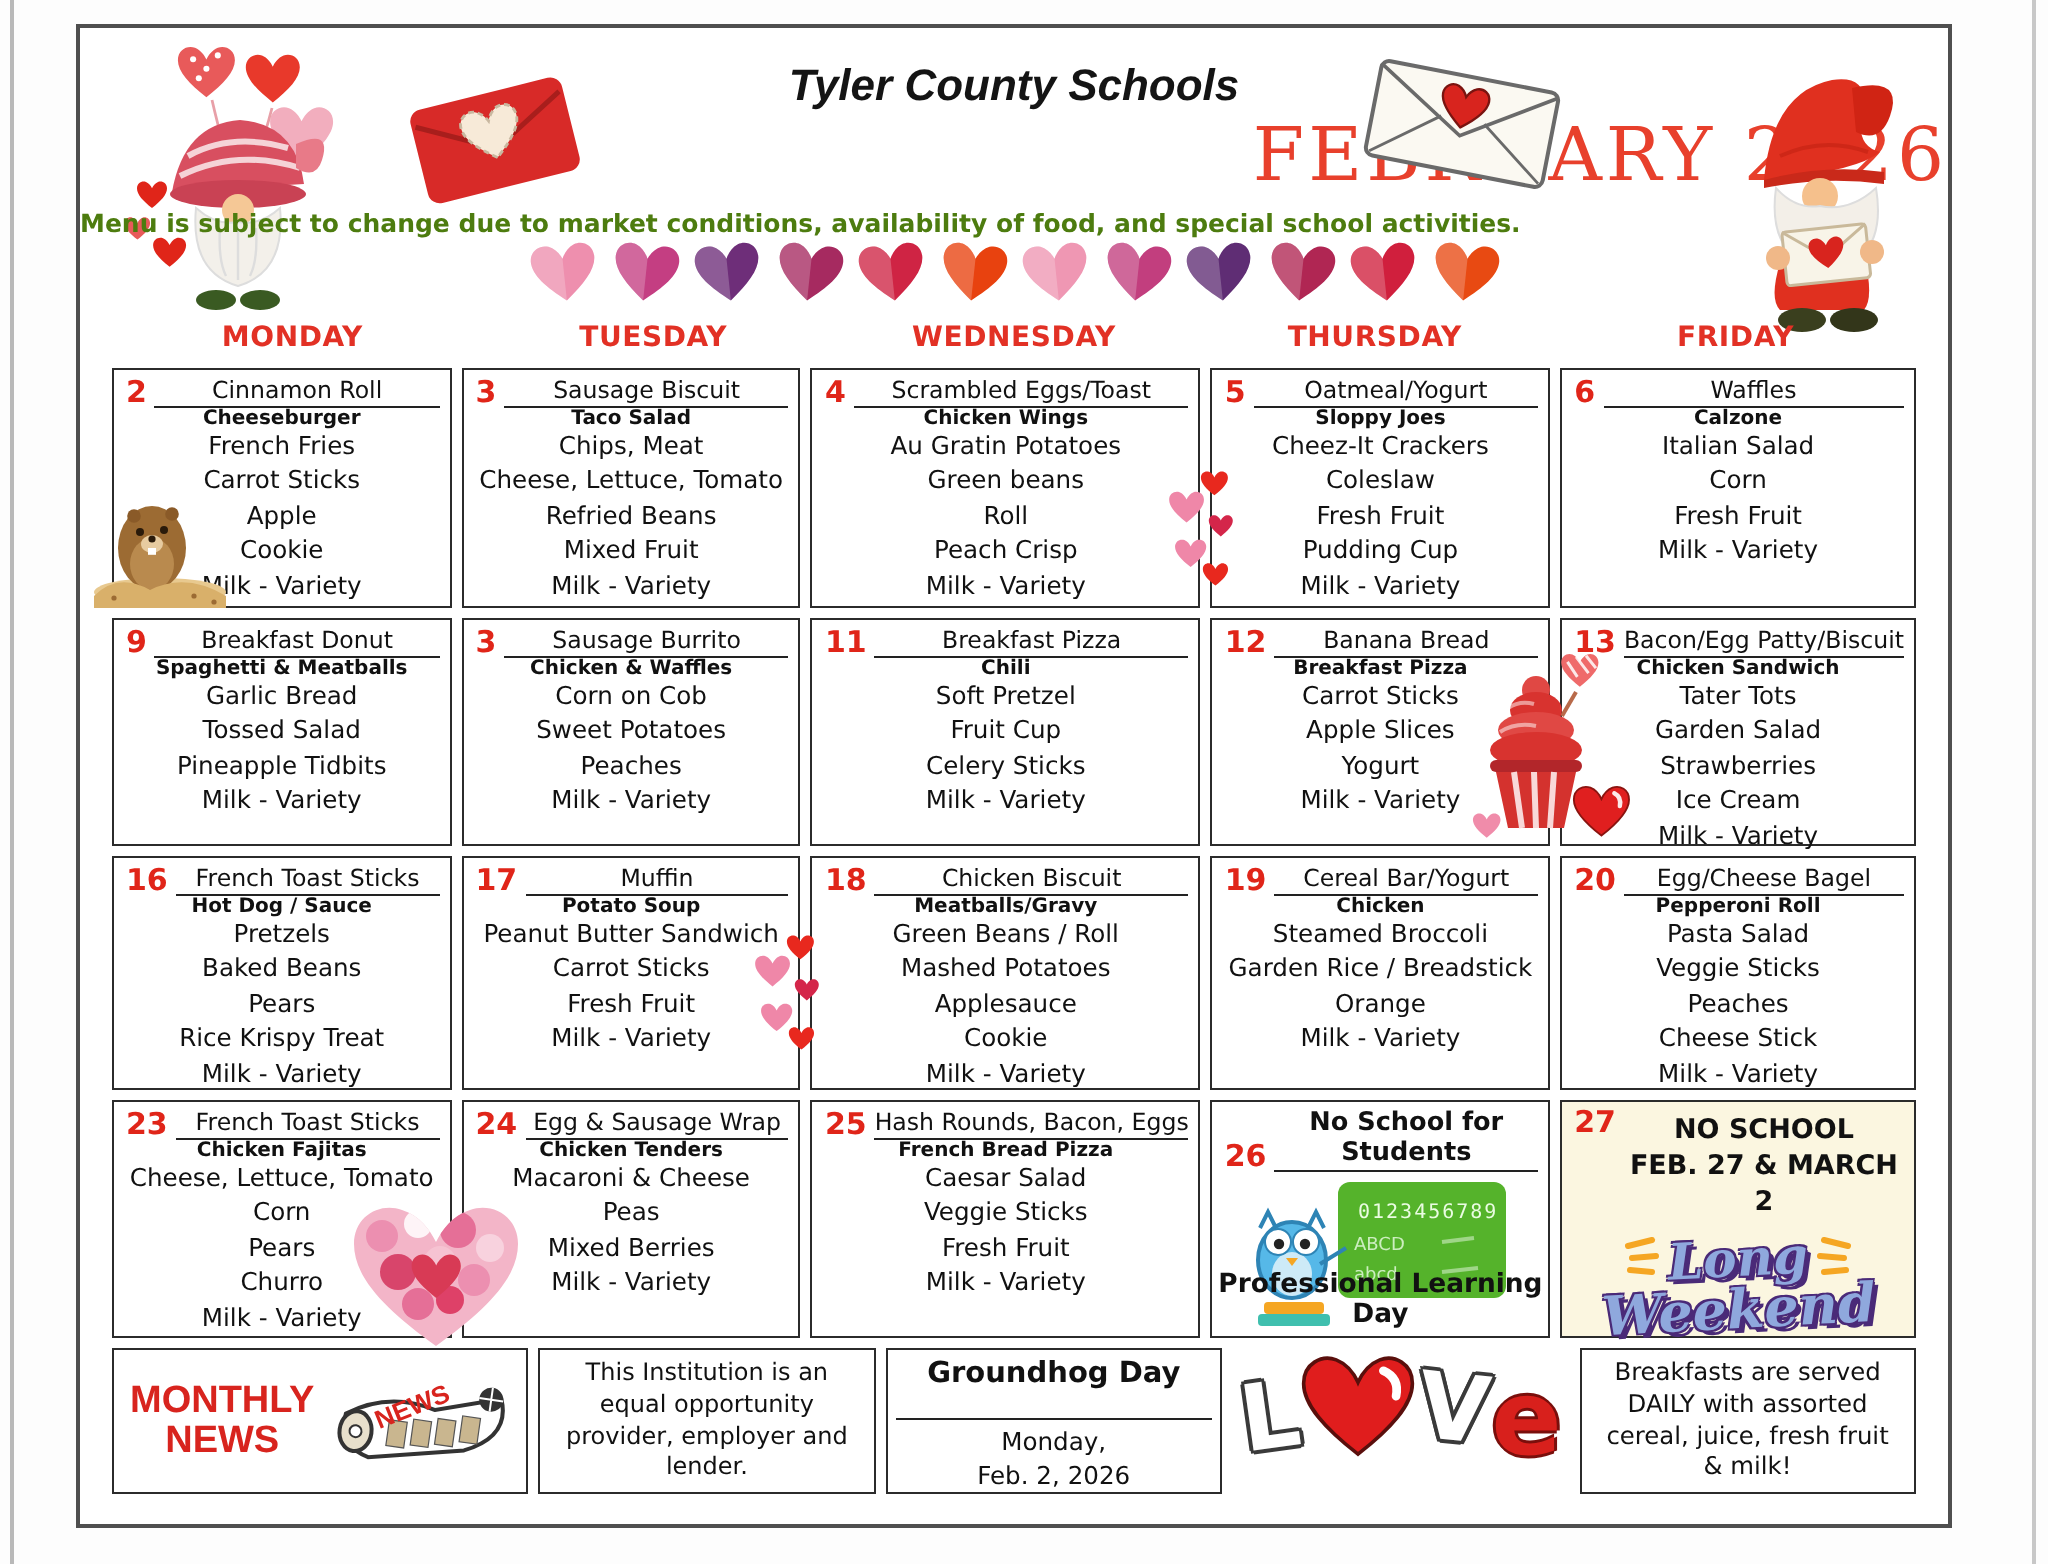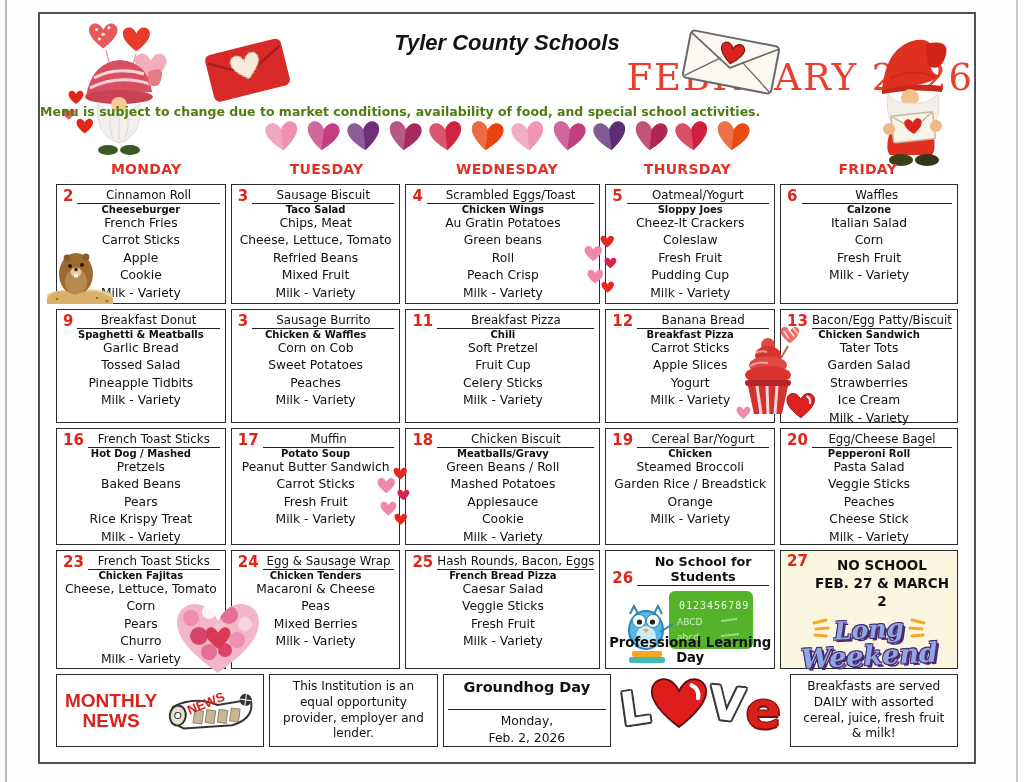"Hot Dog / Mashed" div.entree { text: Mashed -> Sauce }
